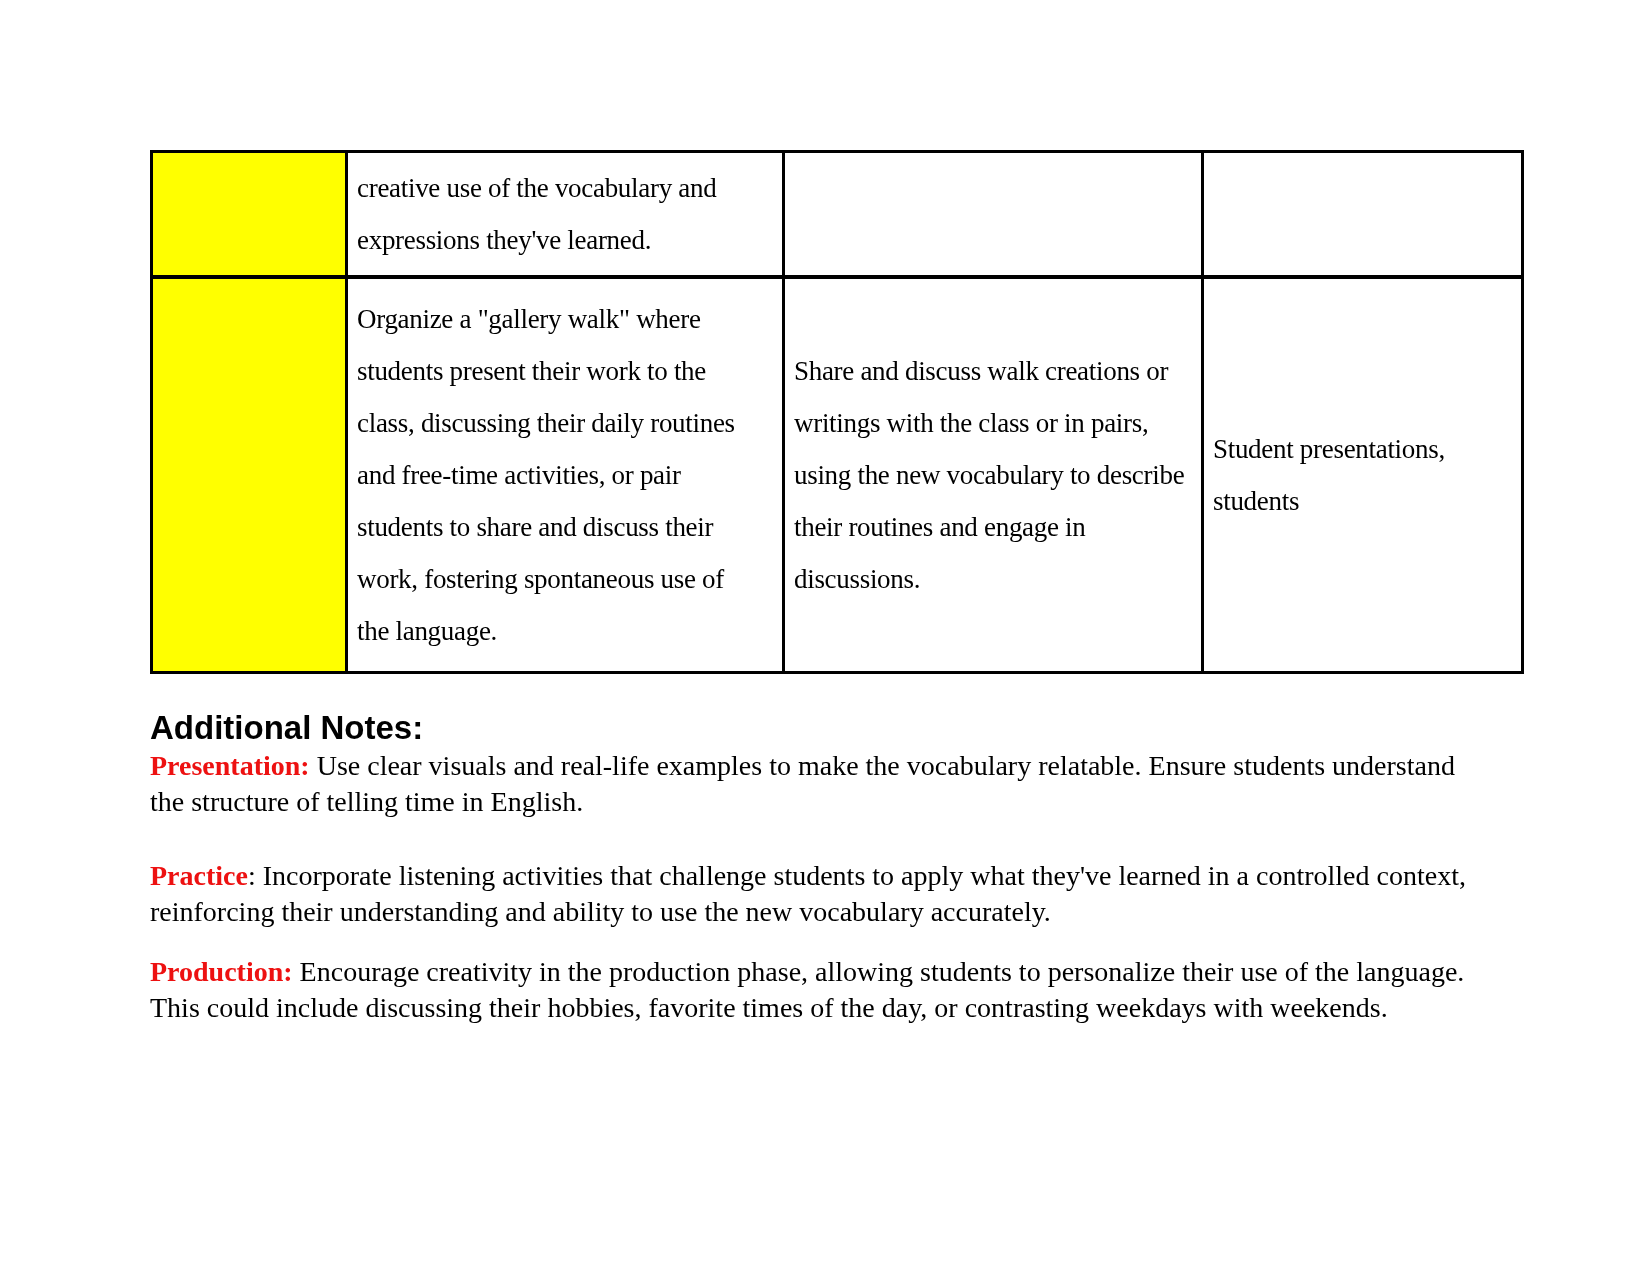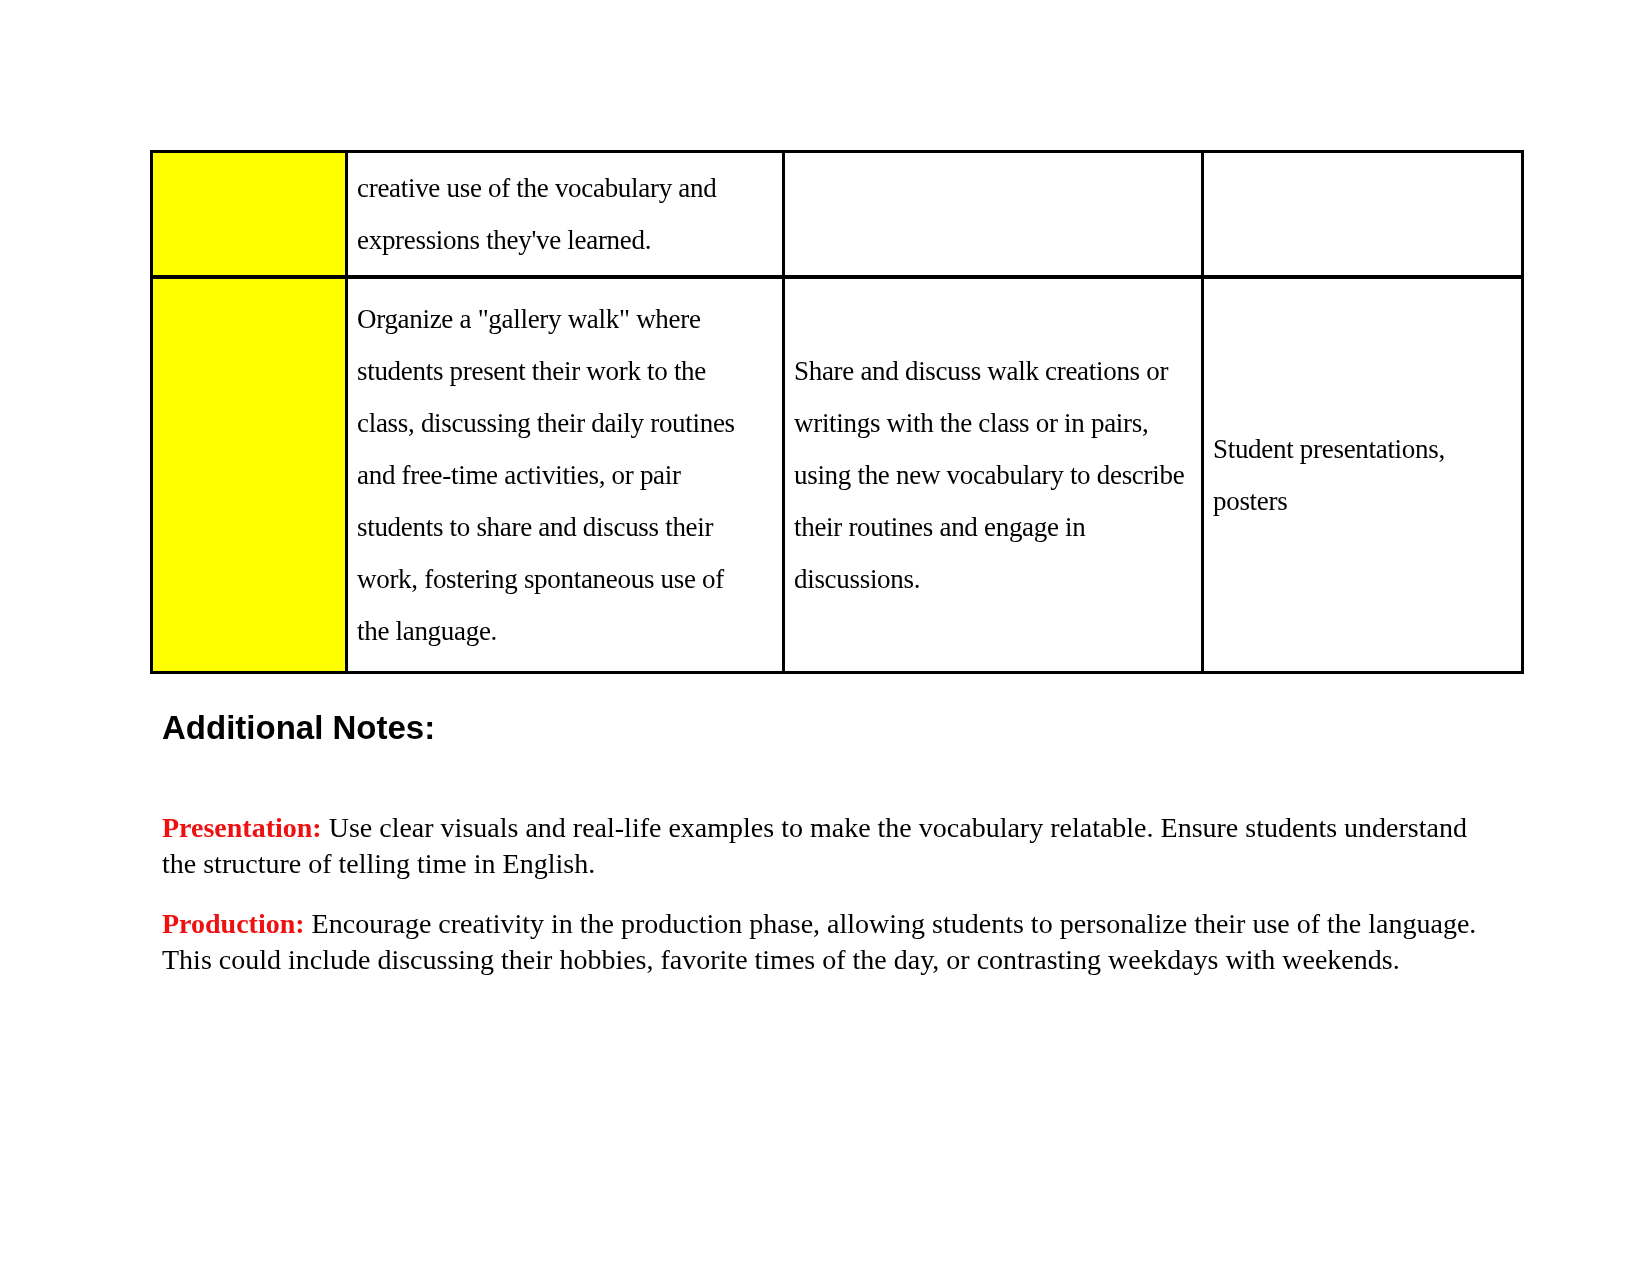"Student presentations," span { text: posters -> students }
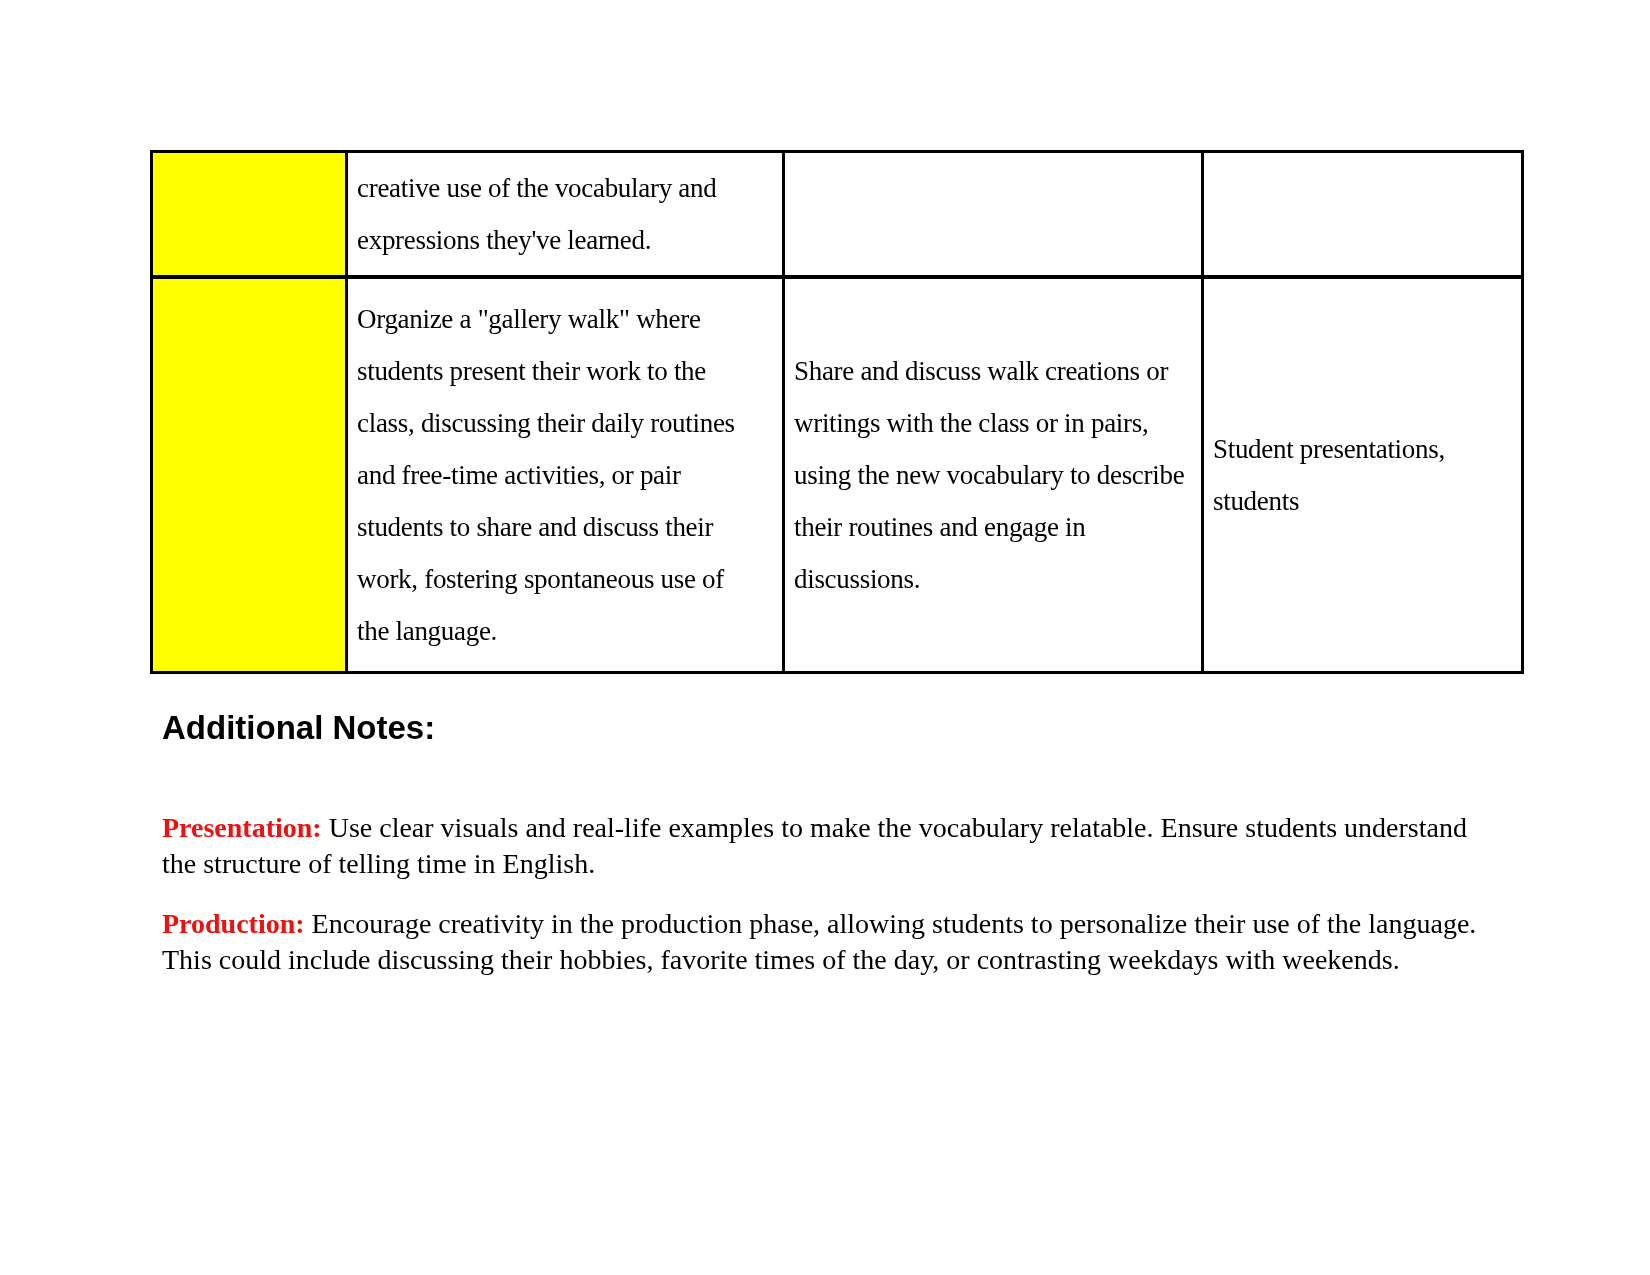"Additional Notes:" .notes { left: 162px -> 150px }
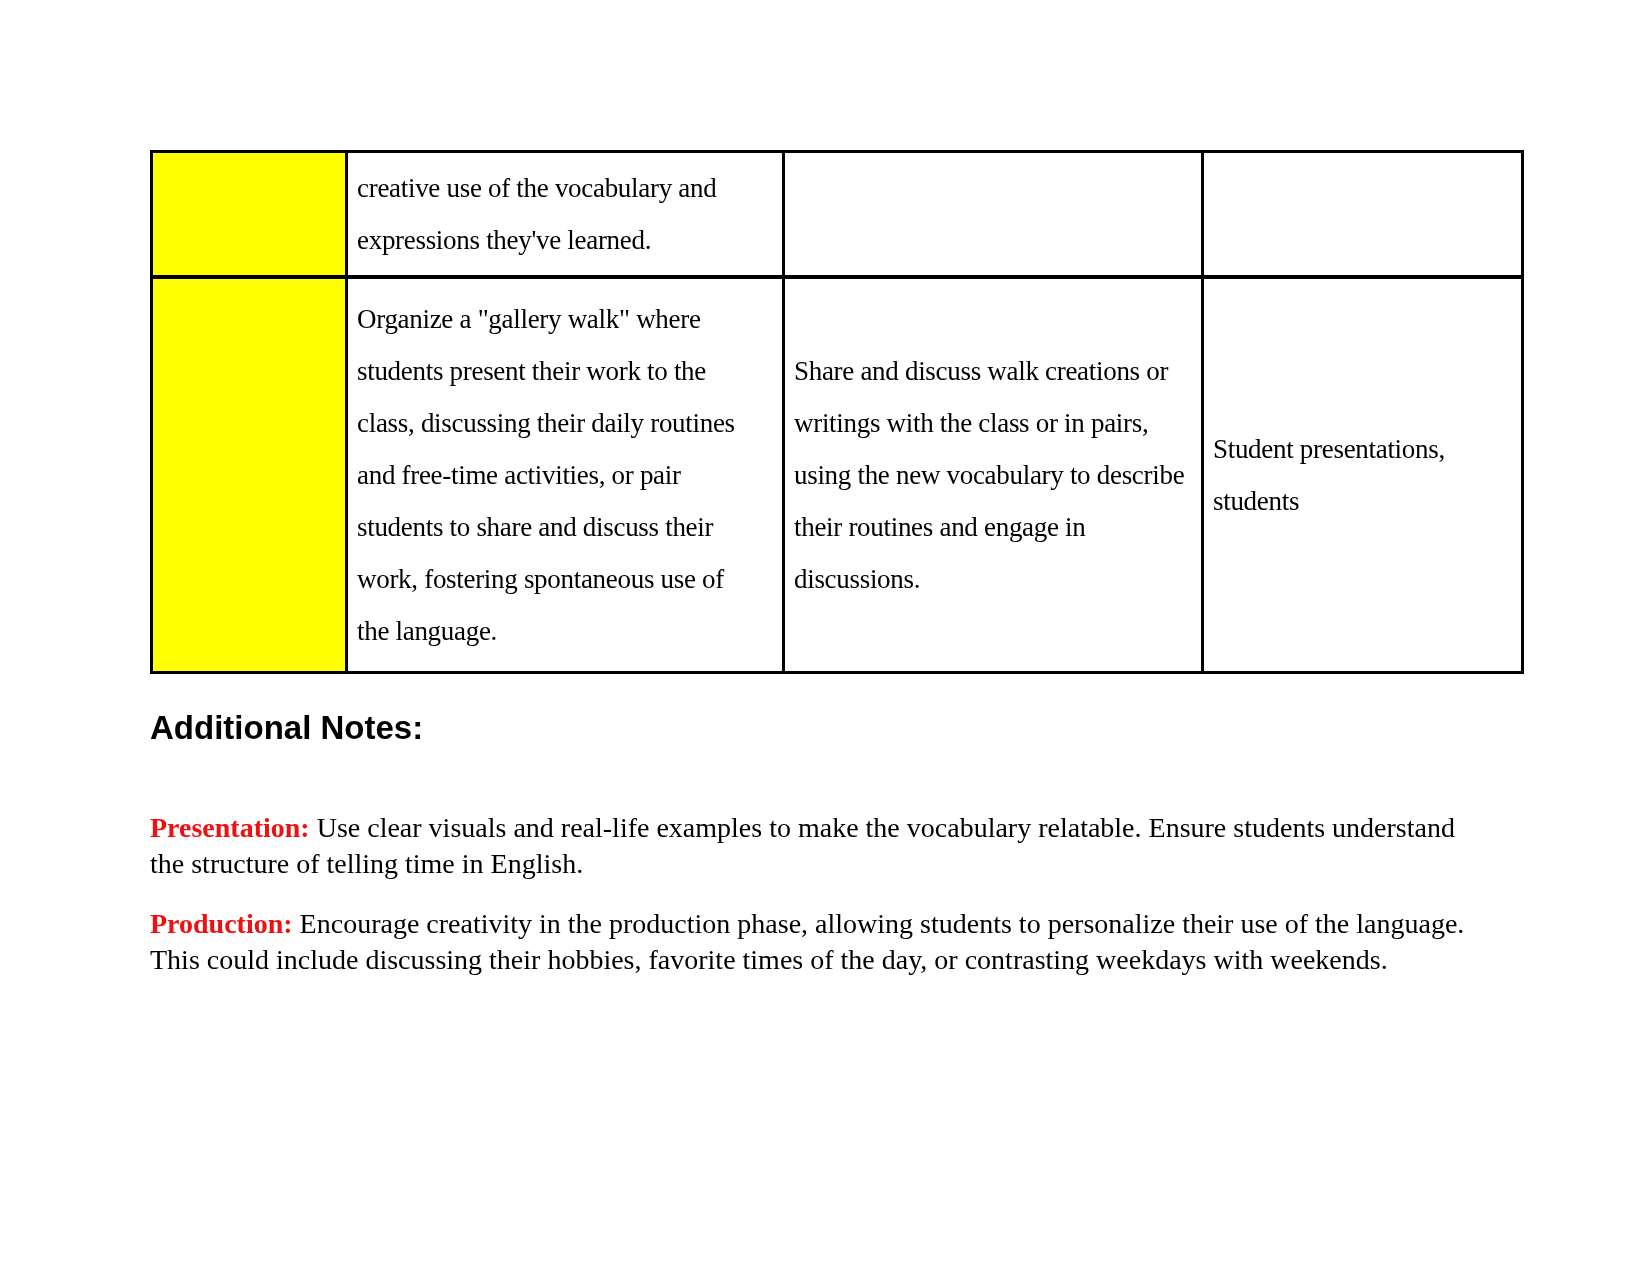"Presentation: Use clear visuals and" .note-1 { margin-top: 62px -> none }
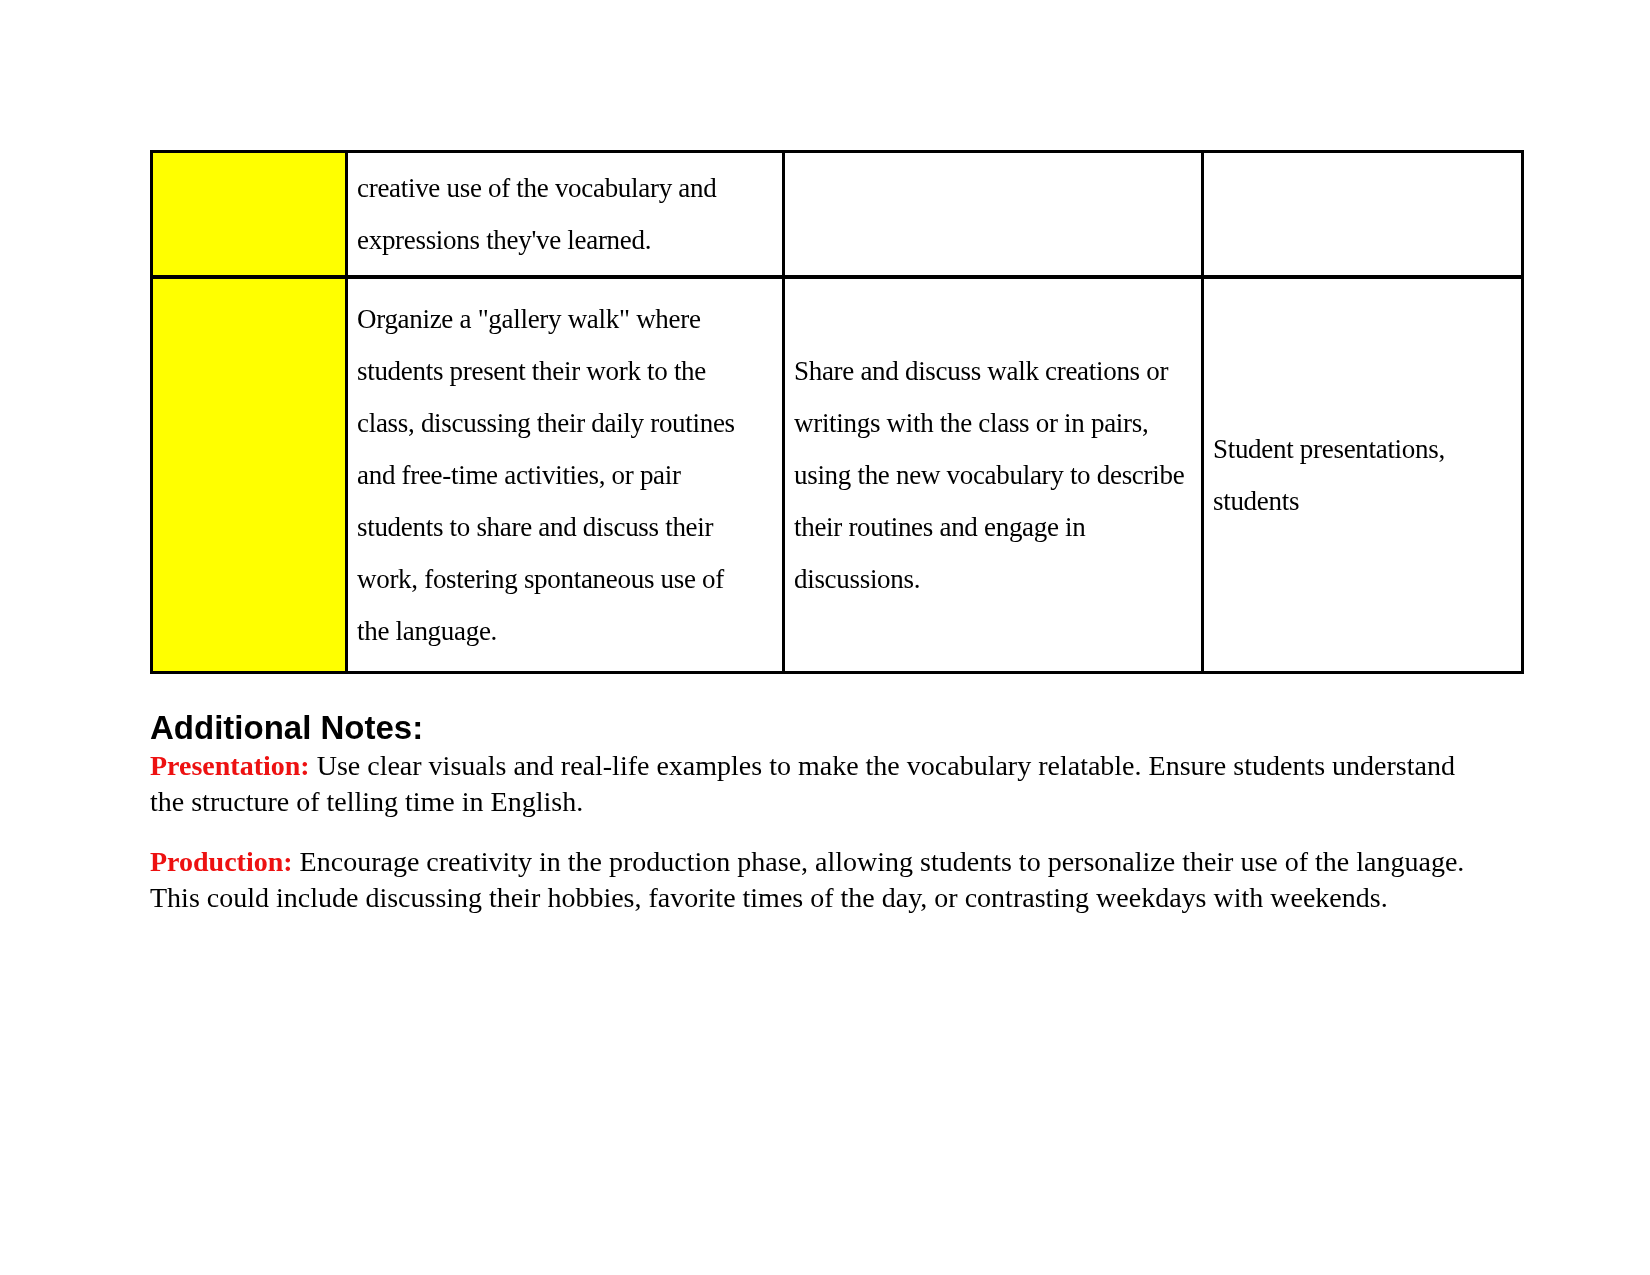"Practice: Incorporate listening" p.note { html: none -> <p><strong>Practice</strong><span>:</span><span> Incorporate listening activities that challenge students to apply what they've learned in a controlled context, reinforcing their understanding and ability to use the new vocabulary accurately.</span></p> }
